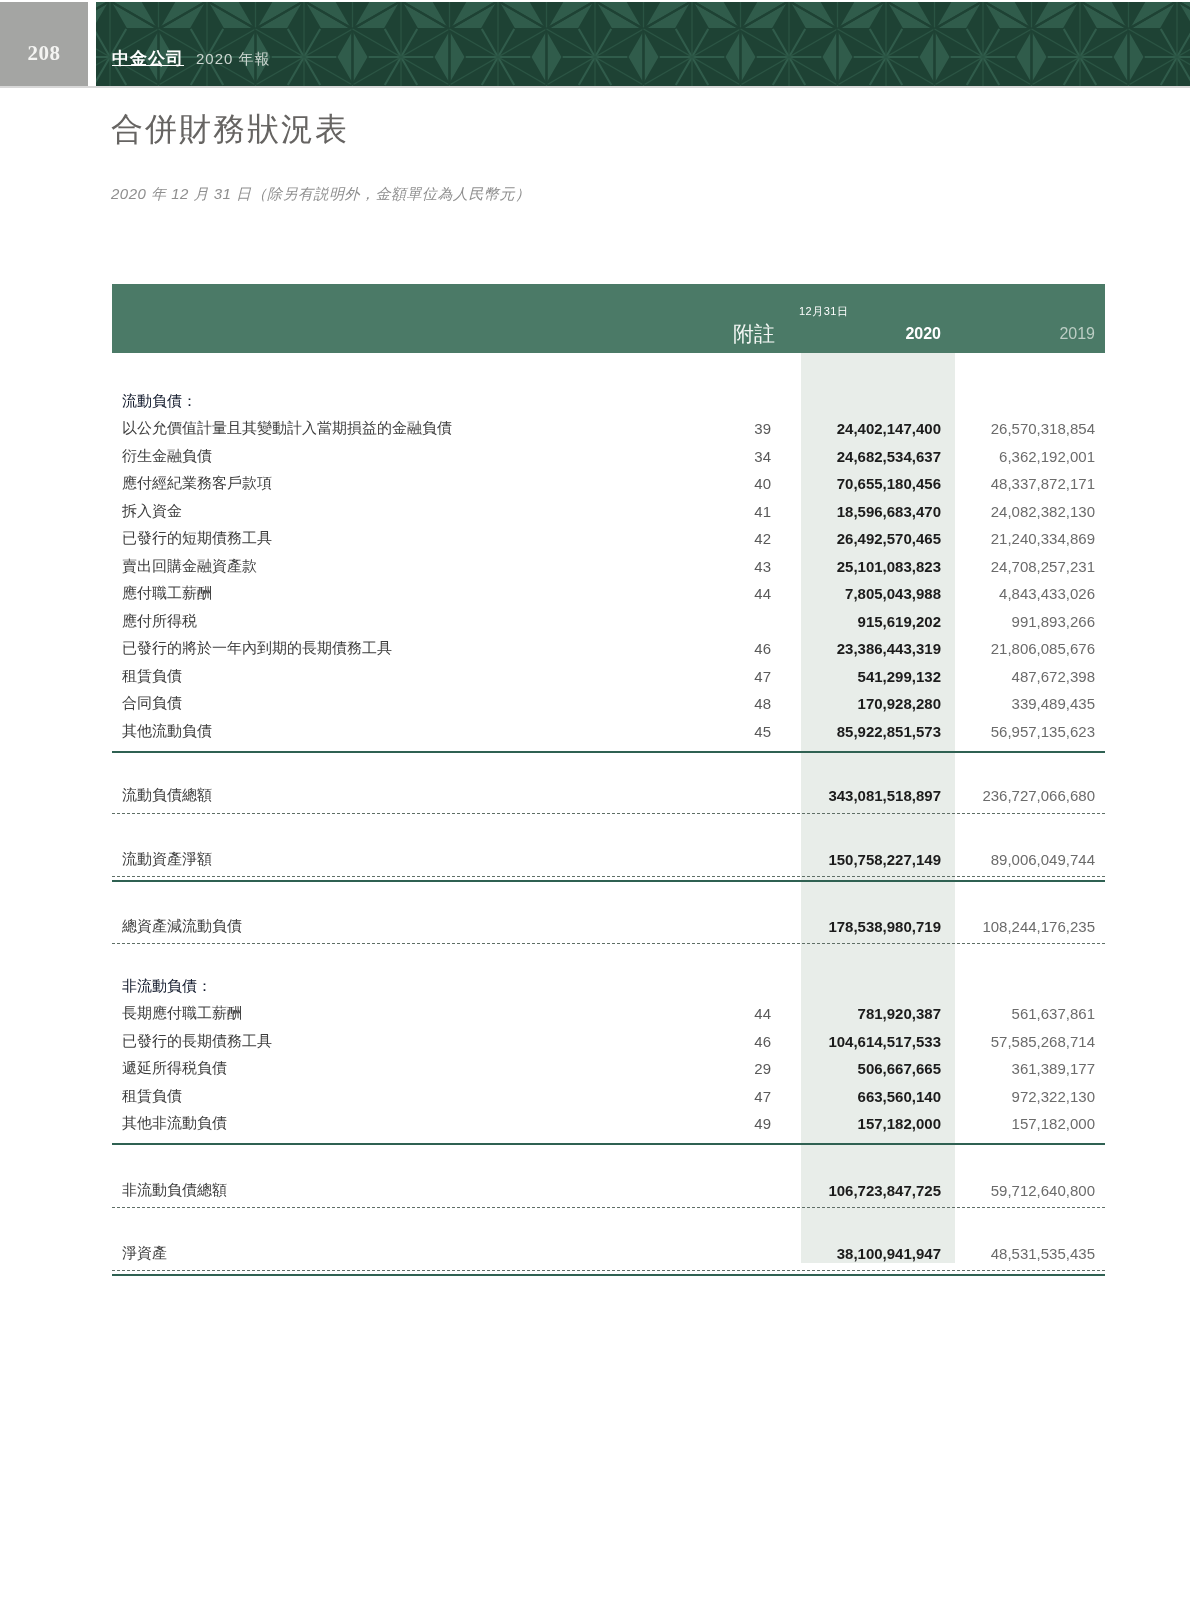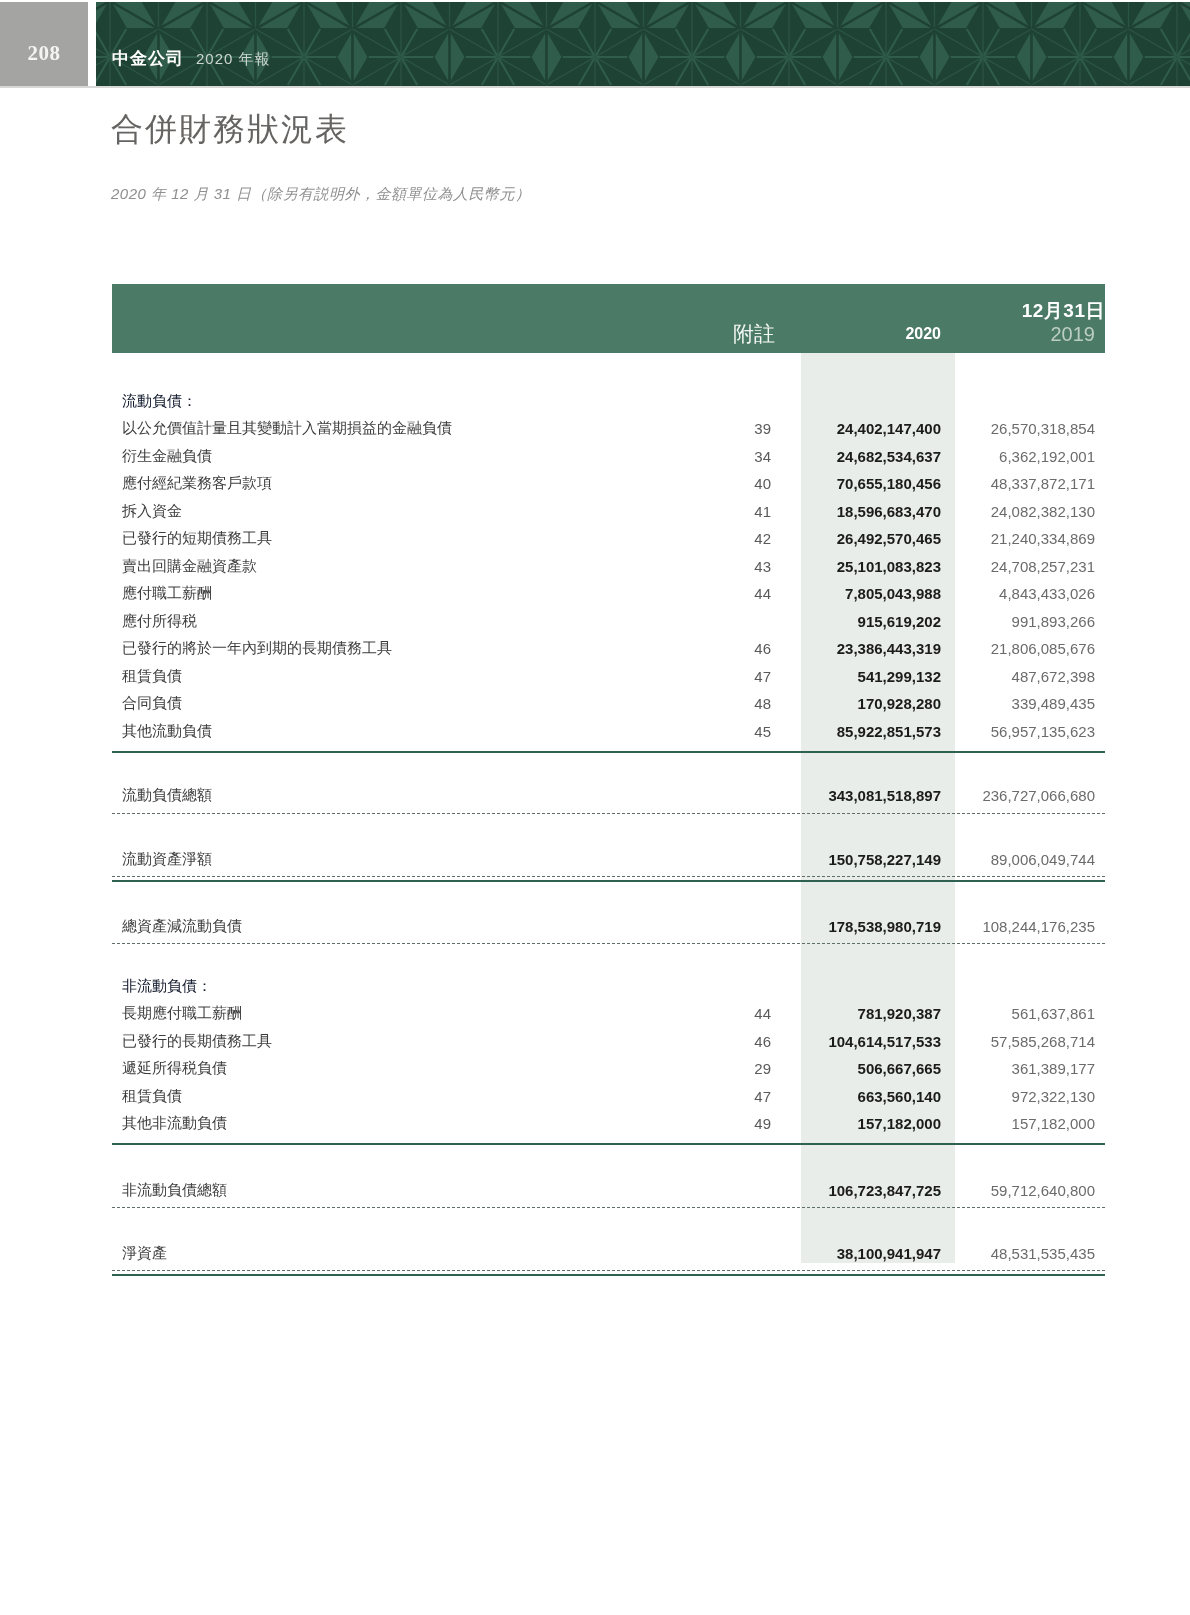"中金公司" .banner-text .co { text-decoration: none -> underline }
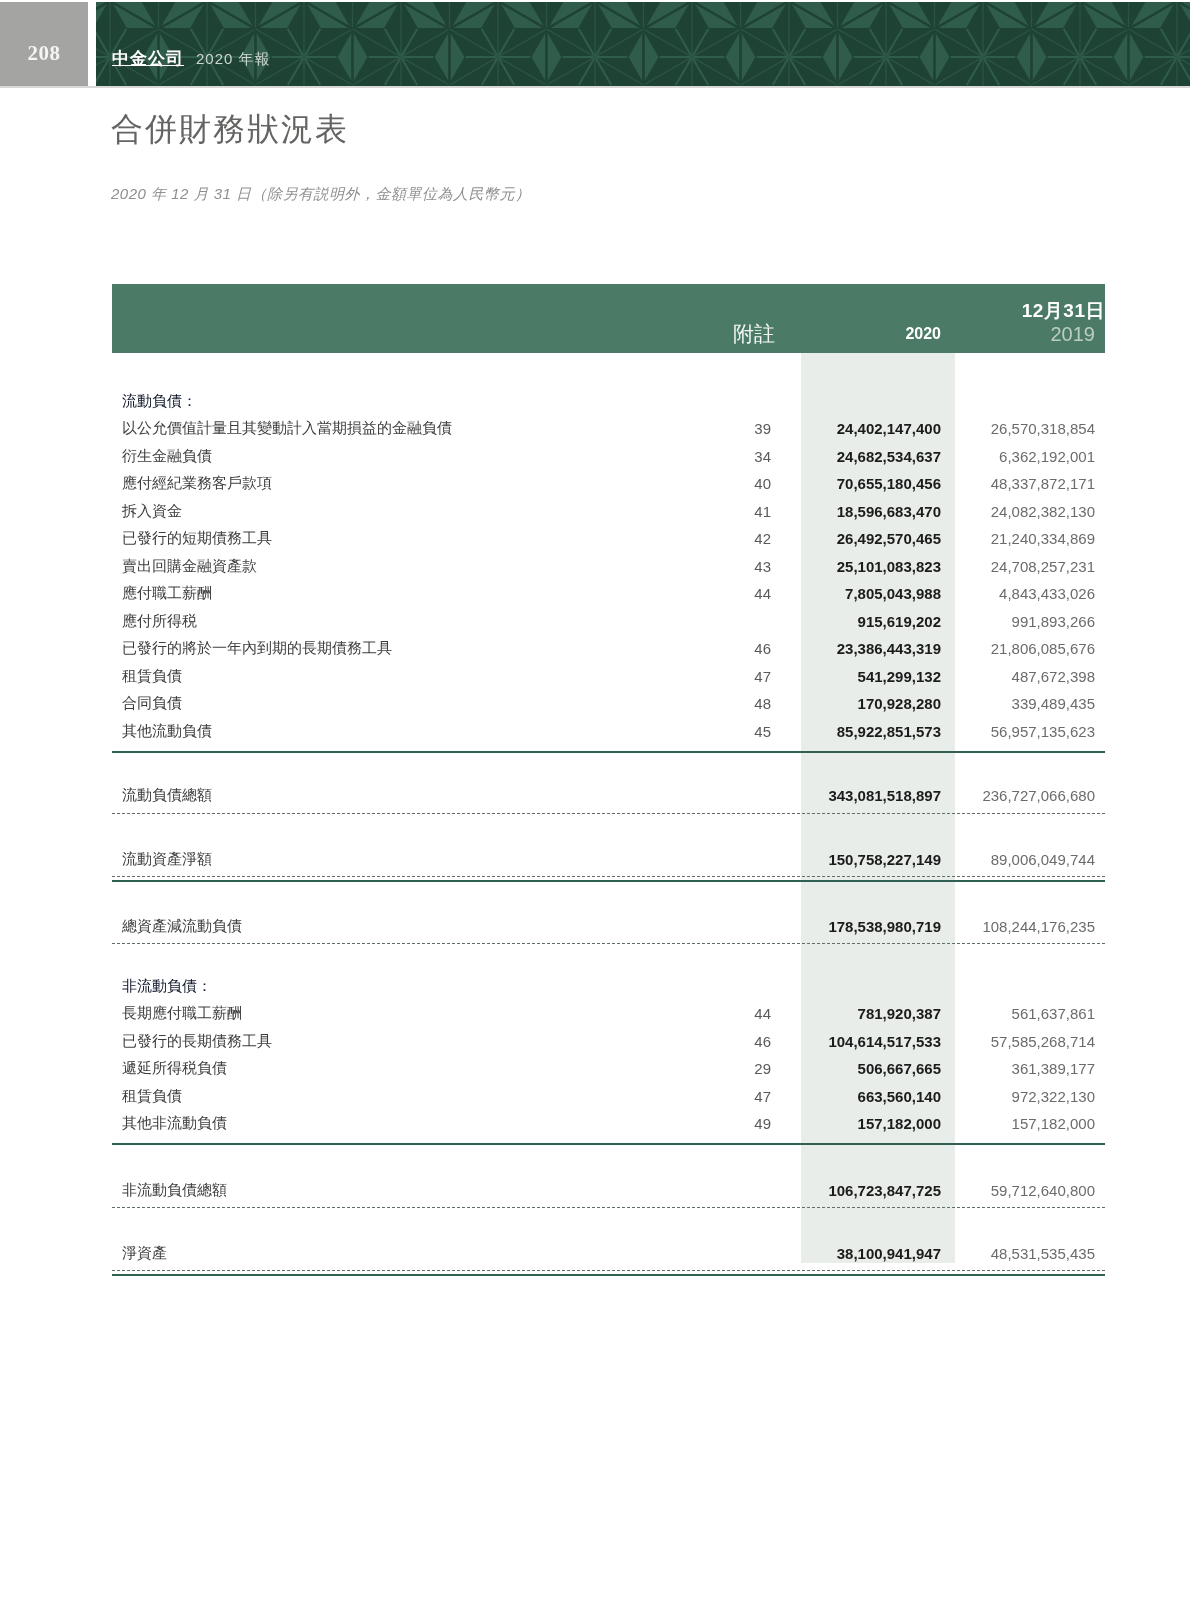"12月31日" .band .l1 .date { font-size: 19px -> 11px; font-weight: bold -> normal; text-align: right -> left }
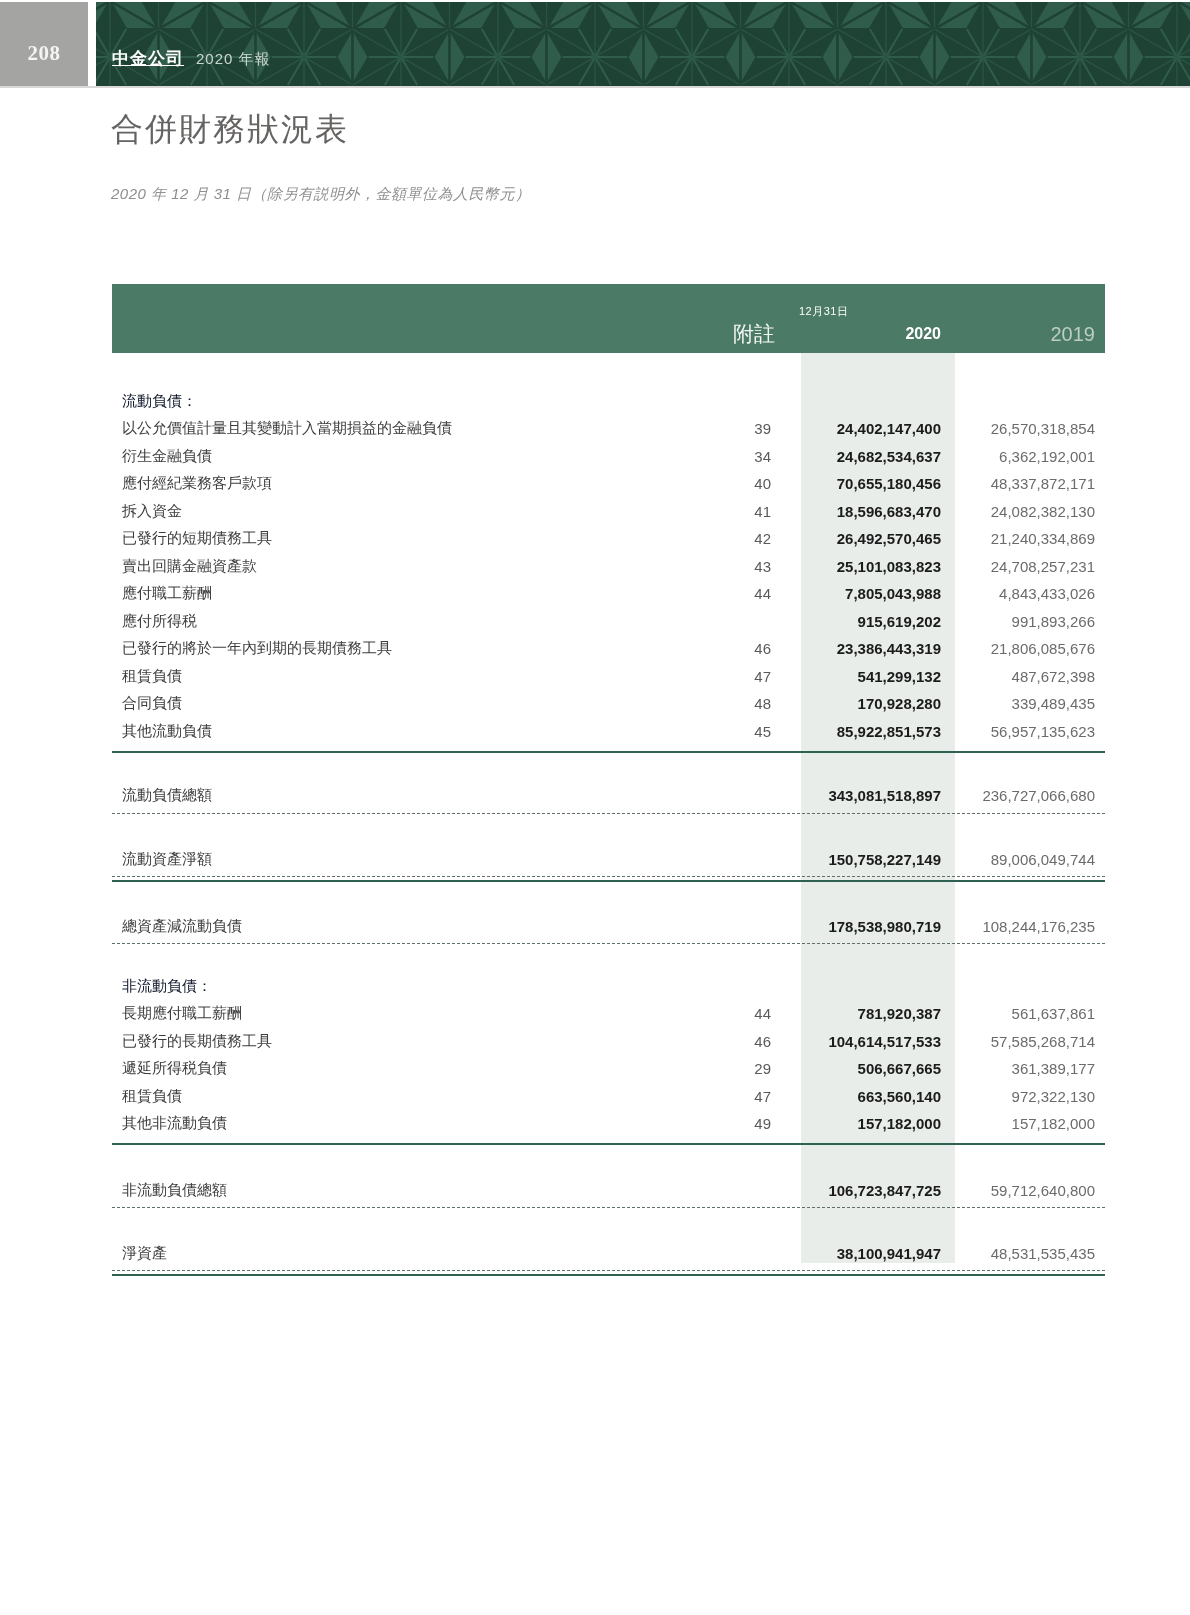"2019" .band .y19 { font-size: 20px -> 16px }
